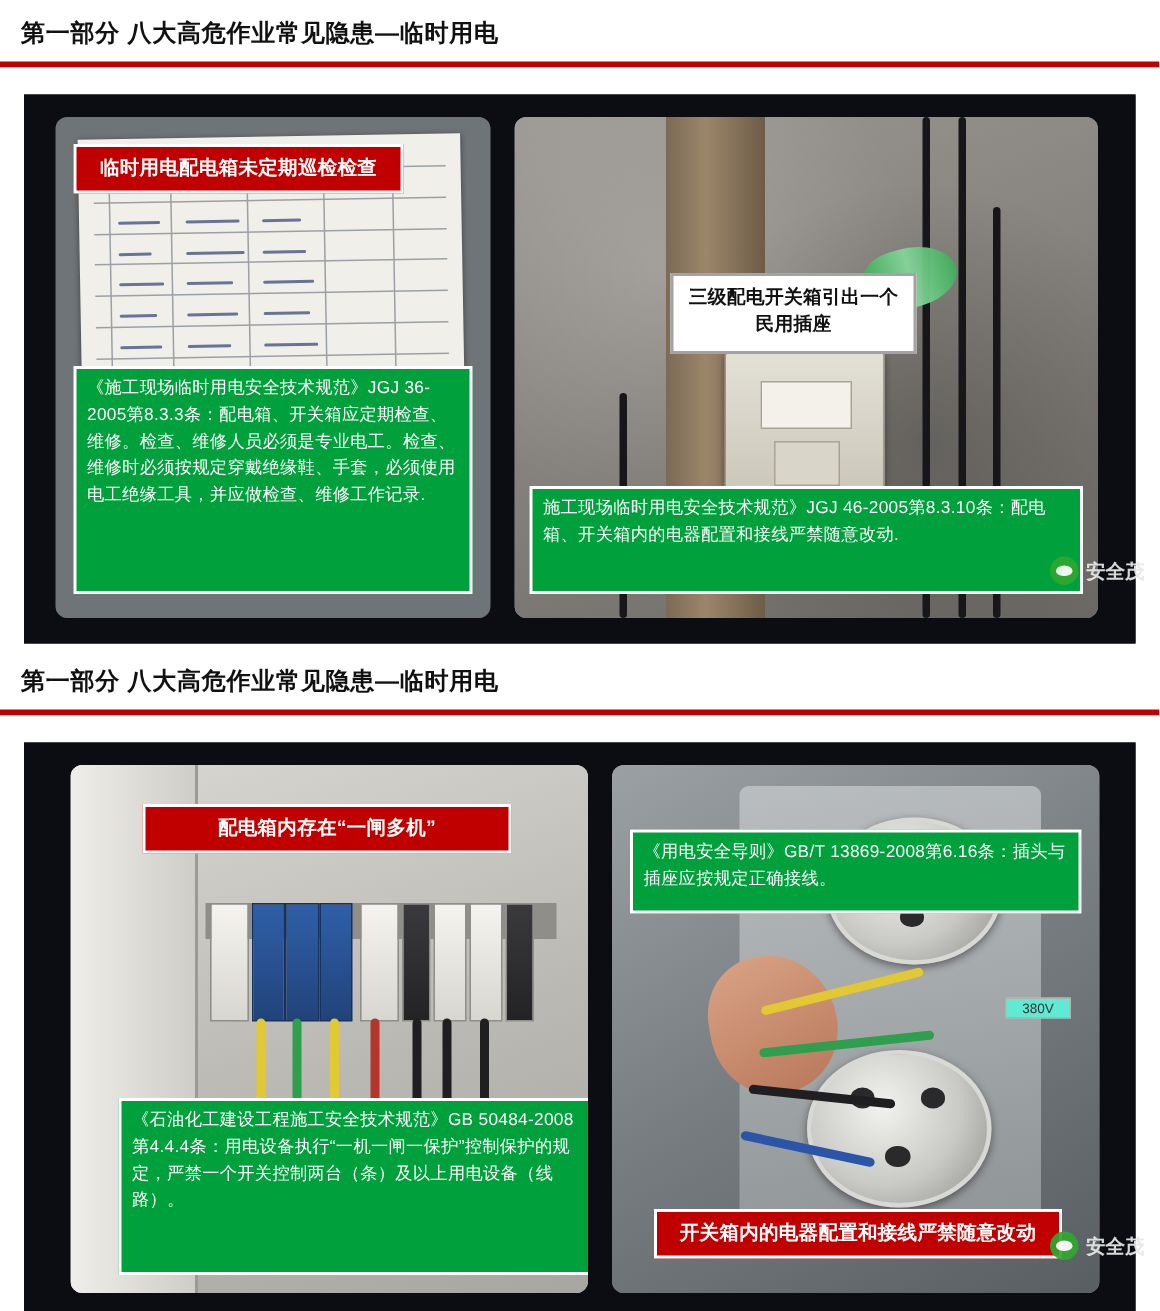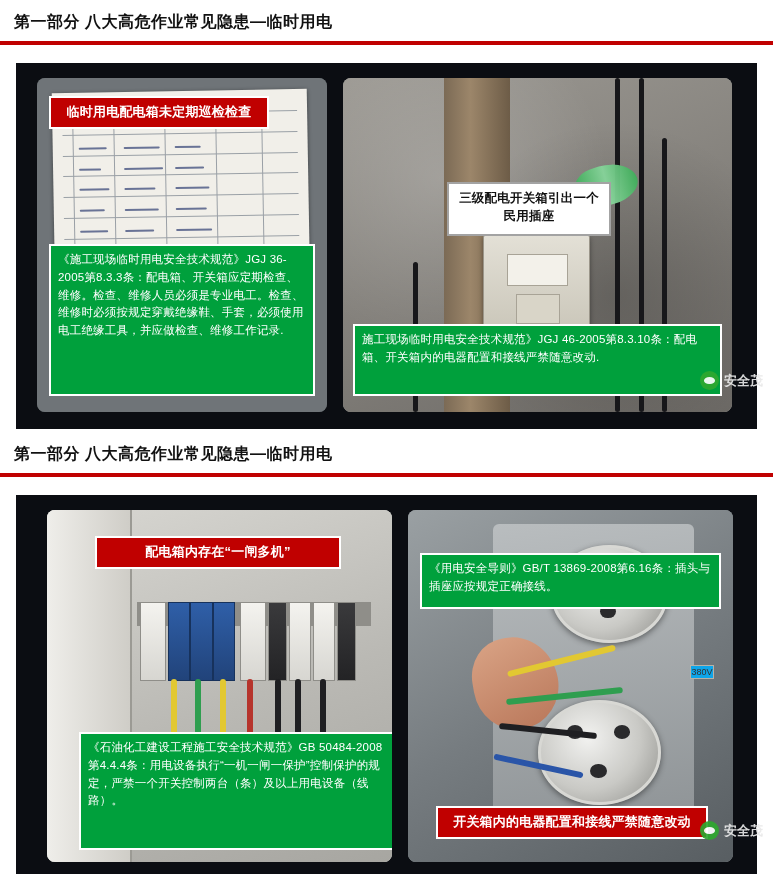"380V" .ph-sock .tag { background: #0ea5e9 -> #5eead4; padding: 1px 0 -> 1px 10px }
